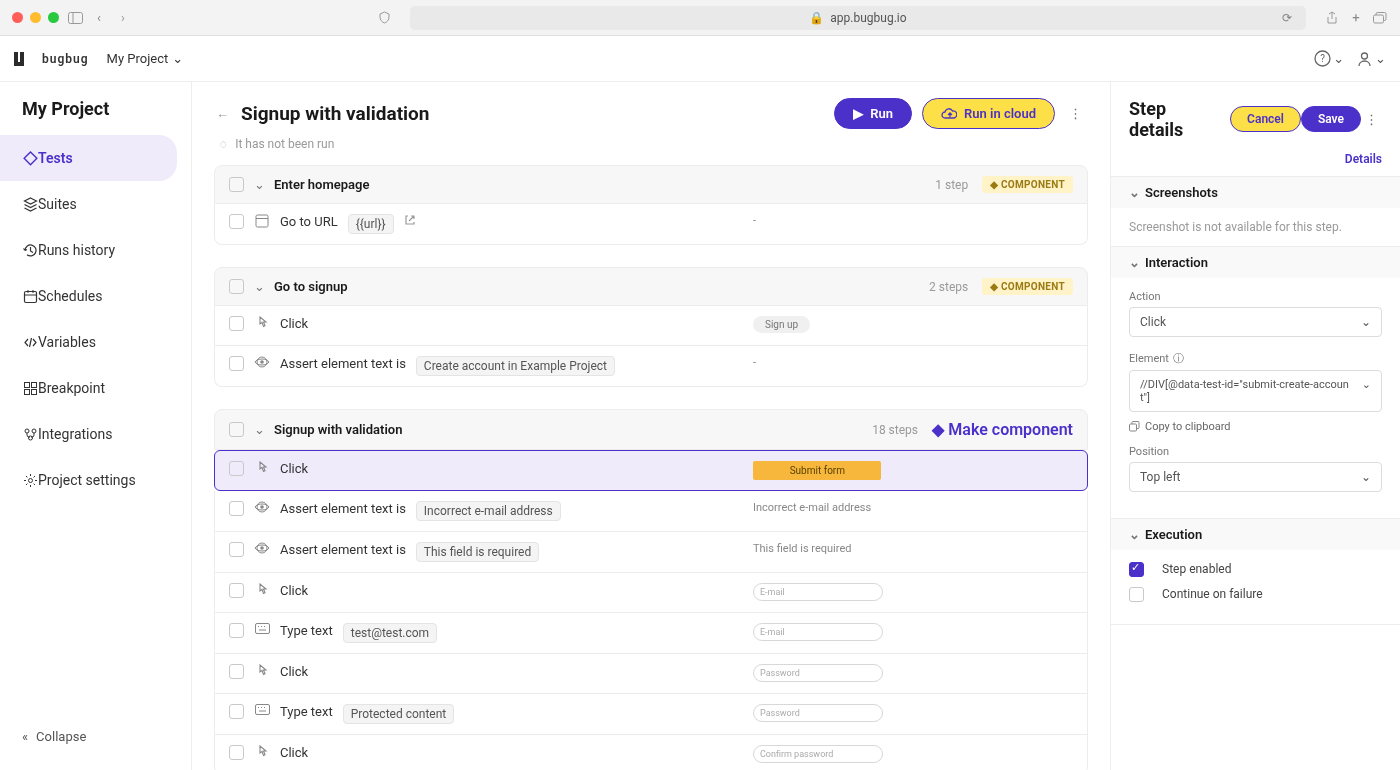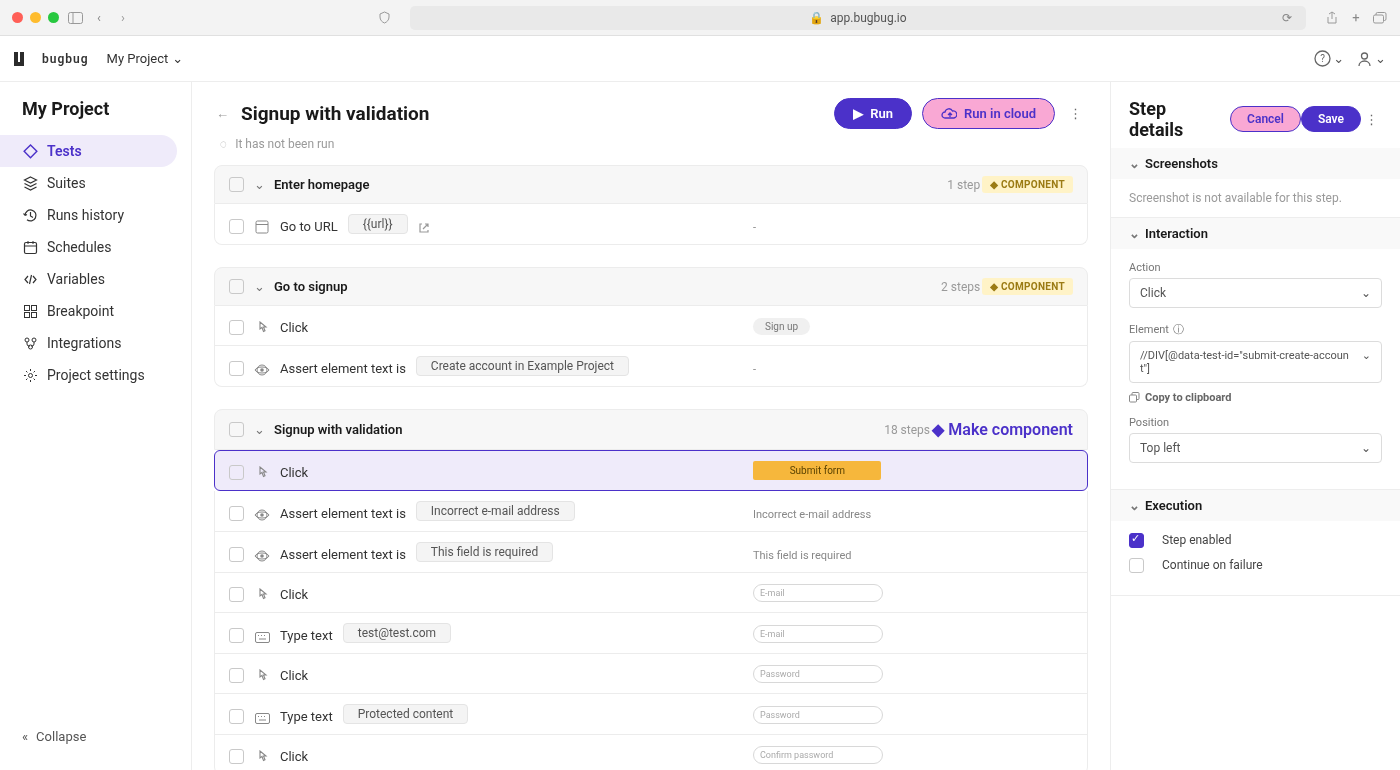"Run in cloud" .btn-outline { background: #f9a8d4 -> #fde047 }
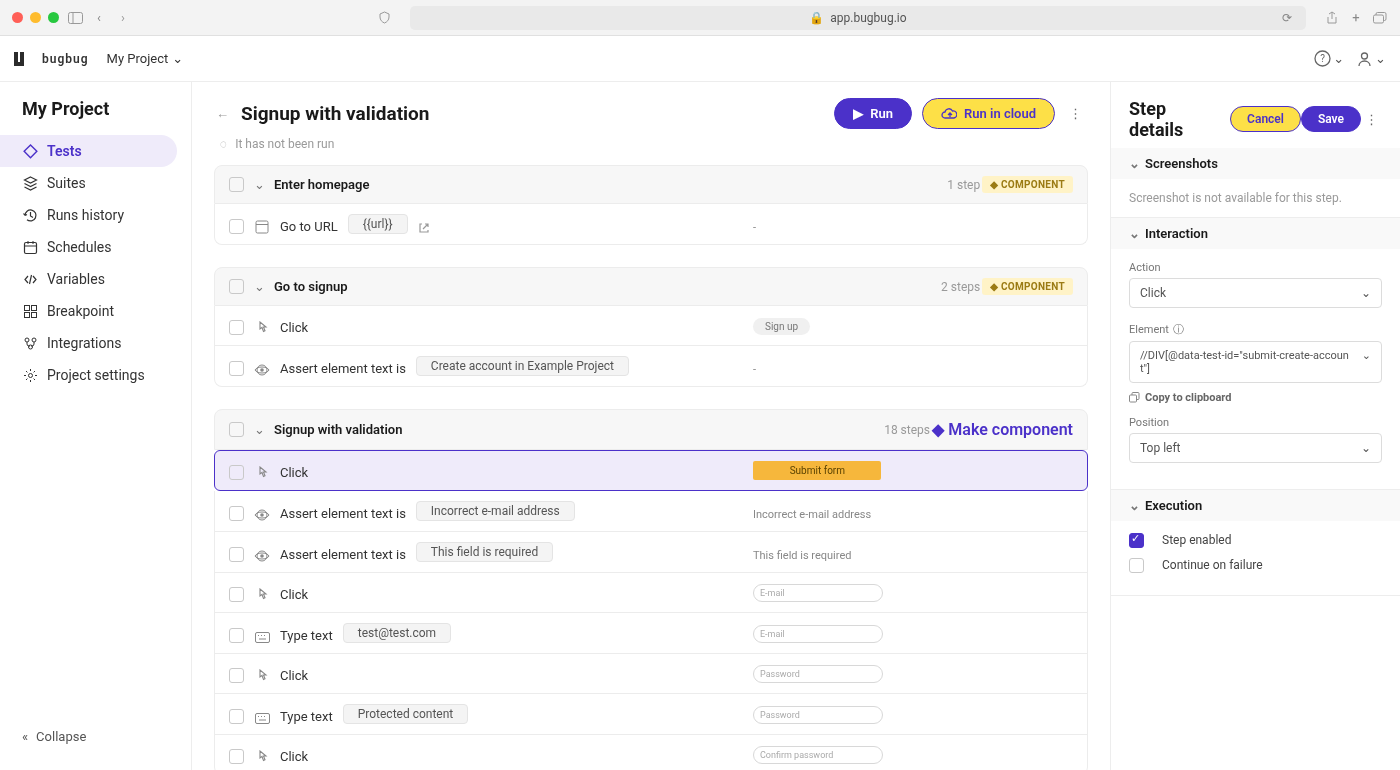"Tests" .nav-item { gap: 9px -> 0; padding: 8px 22px -> 15px 22px }
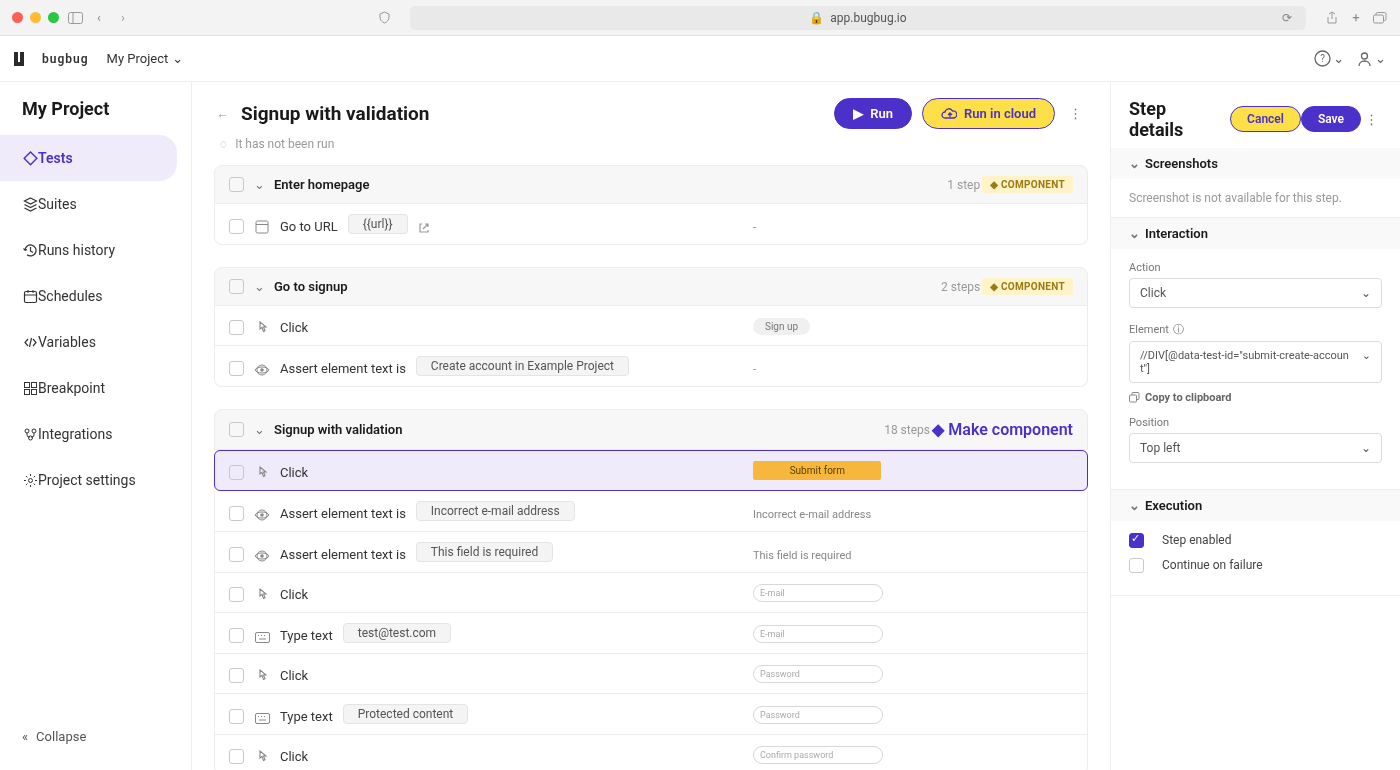"Details" div.details-link { html: none -> <div>Details</div> }
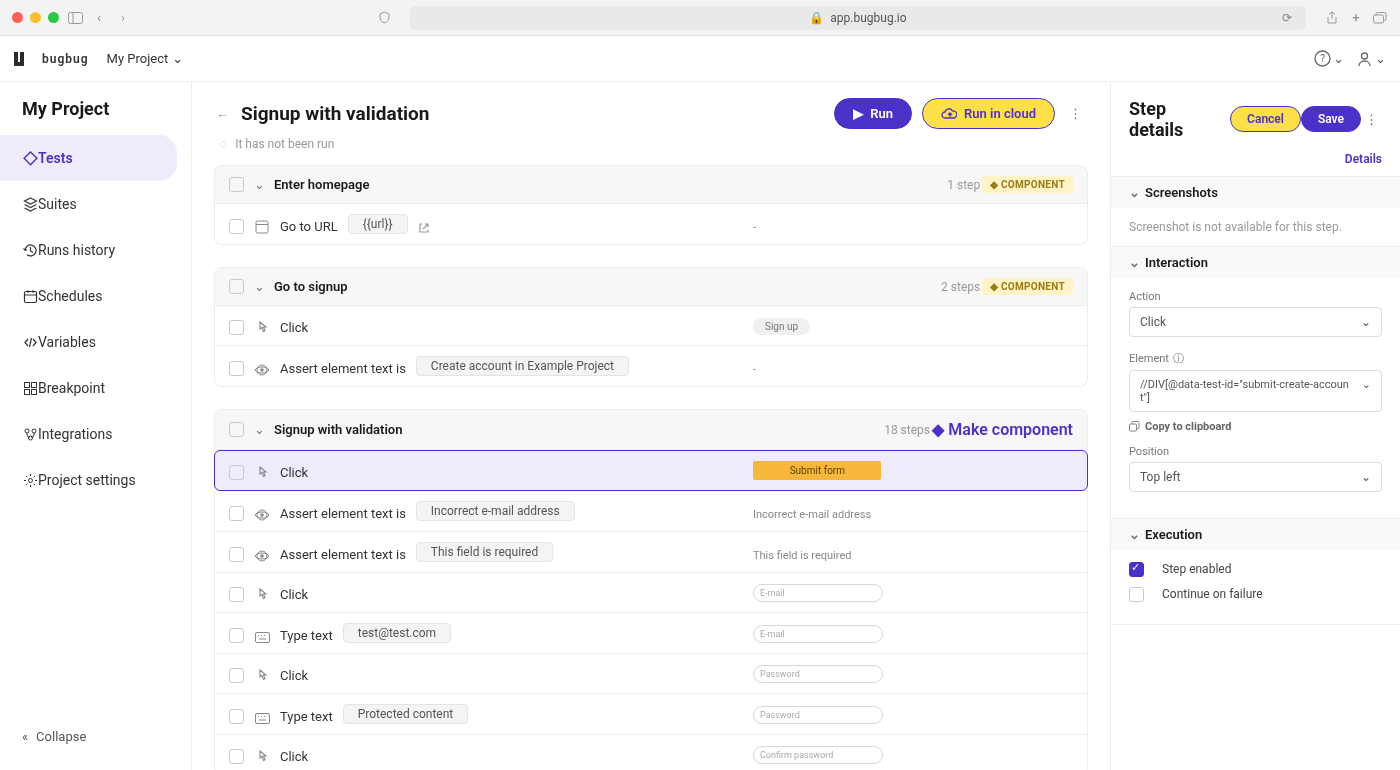"1 step" .group-meta { gap: 2px -> 14px }
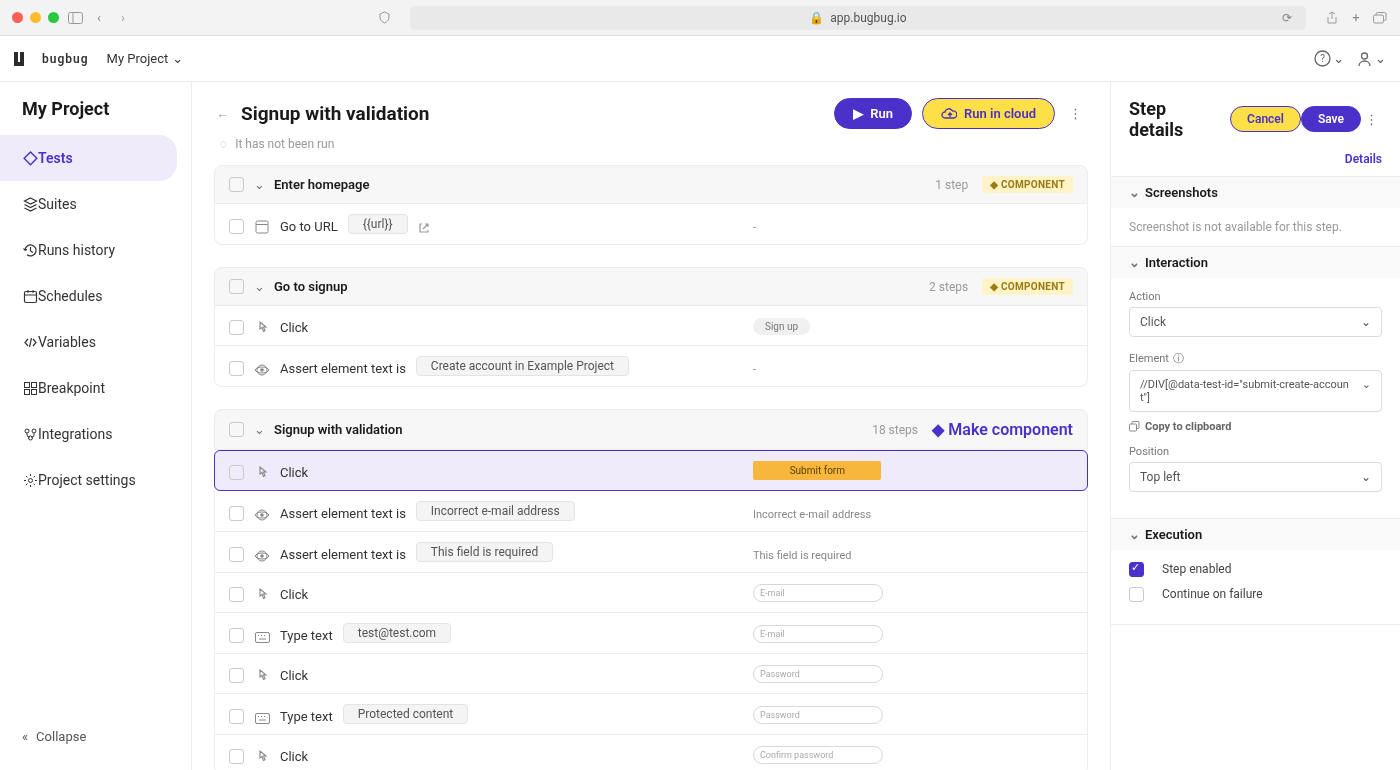"Go to URL" .step-row { align-items: flex-end -> flex-start }
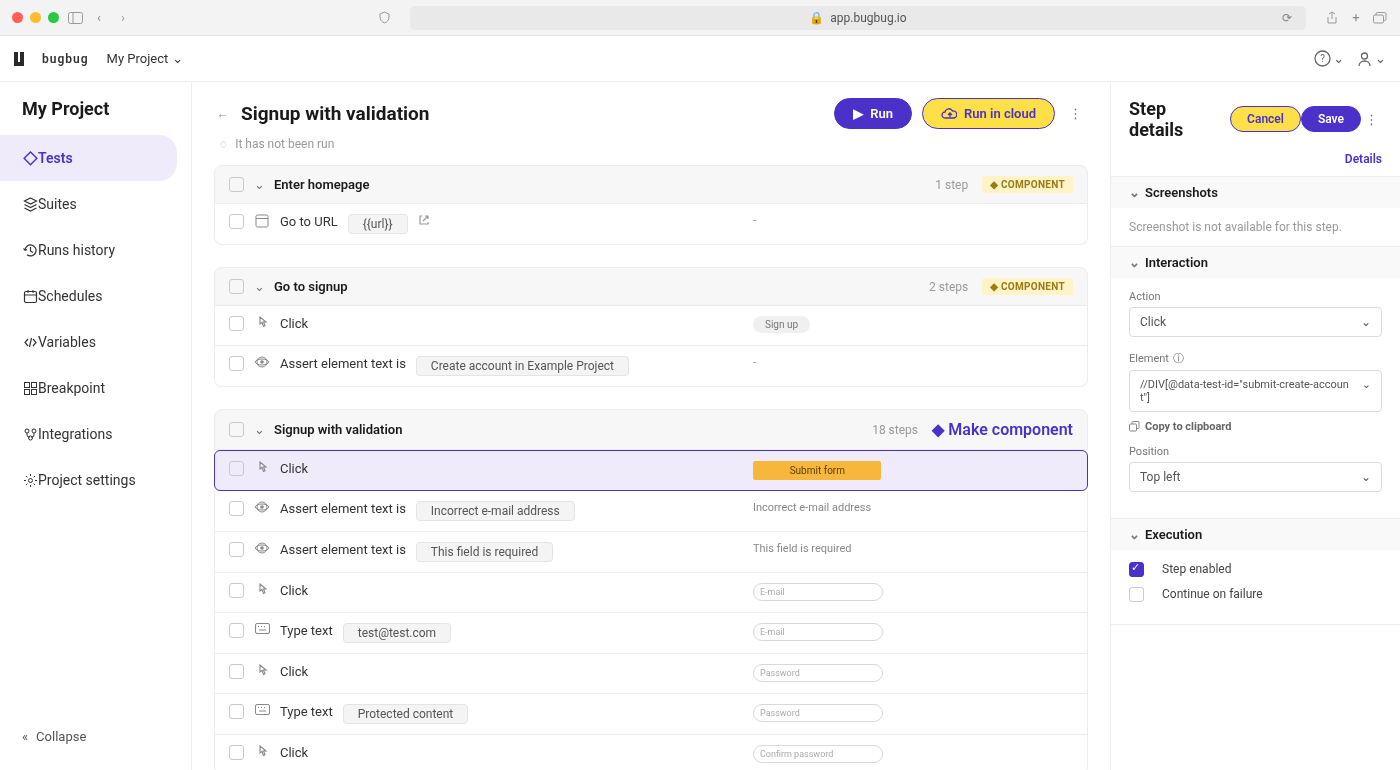"{{url}}" .step-param { padding: 2px 14px -> 2px 7px }
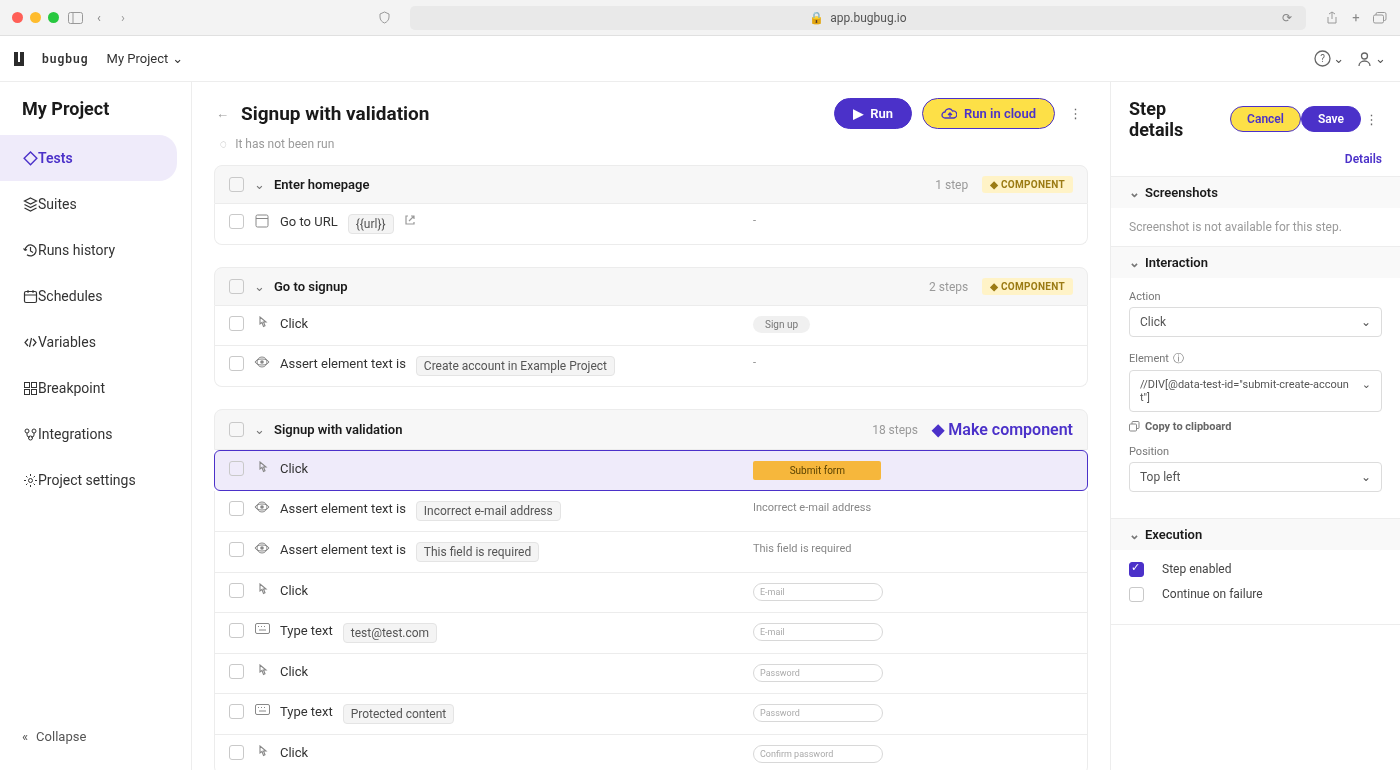"Copy to clipboard" .copy-link { font-weight: bold -> none }
